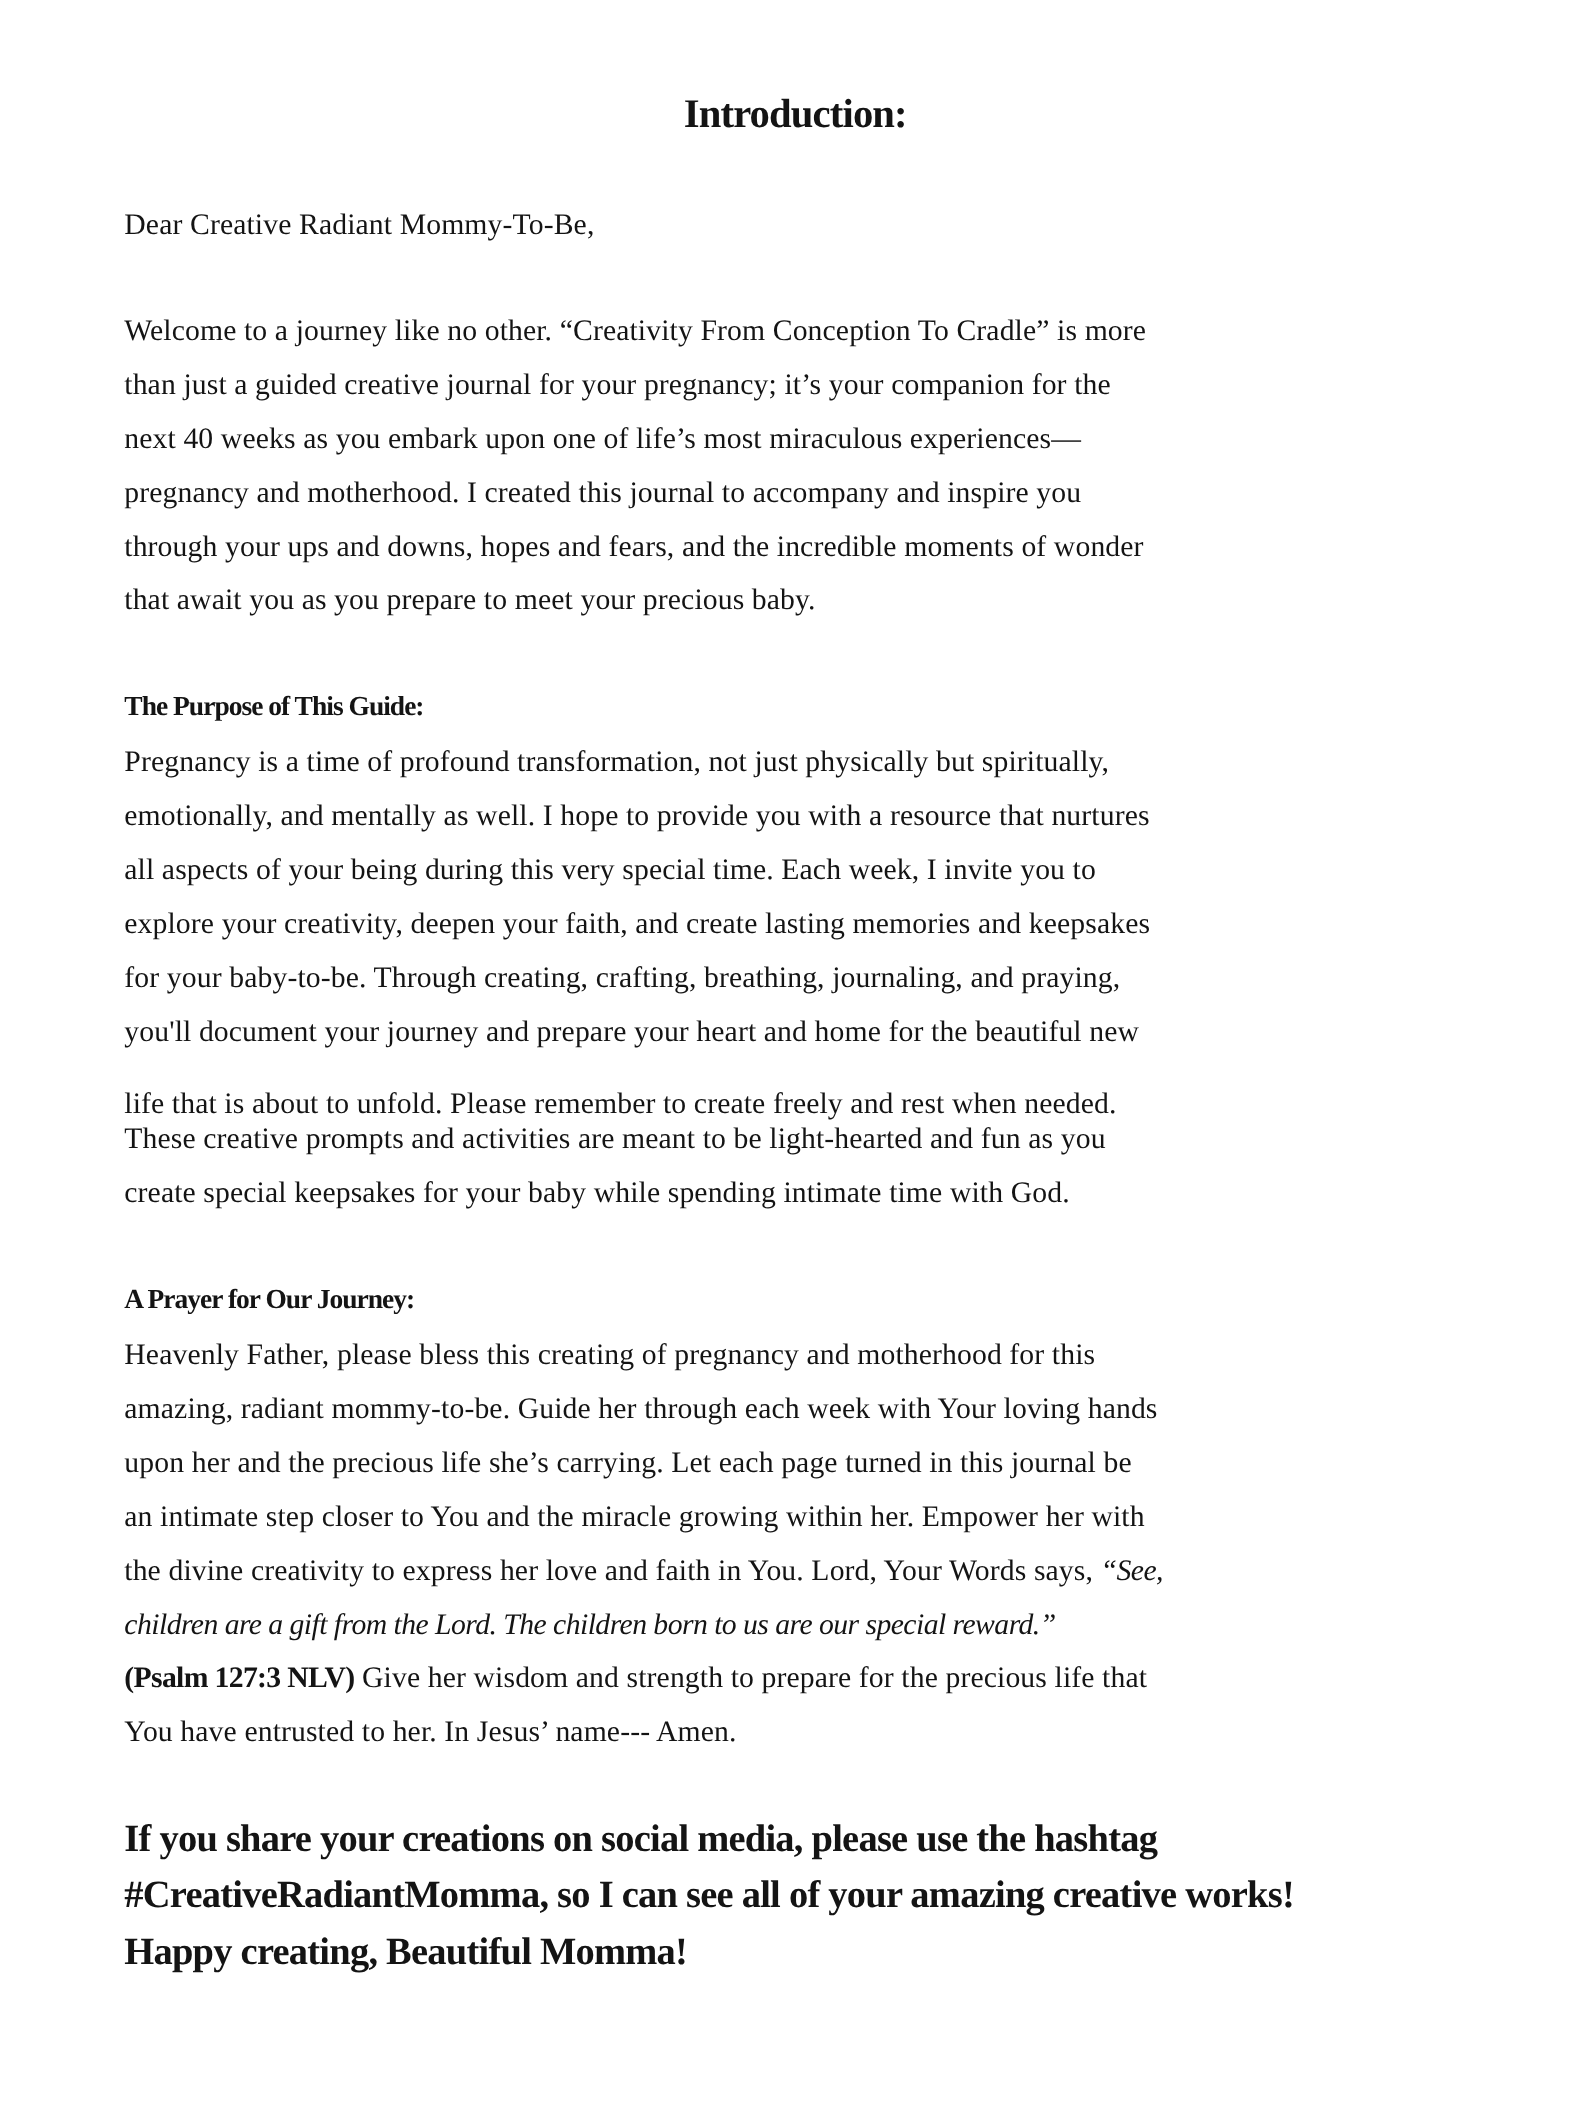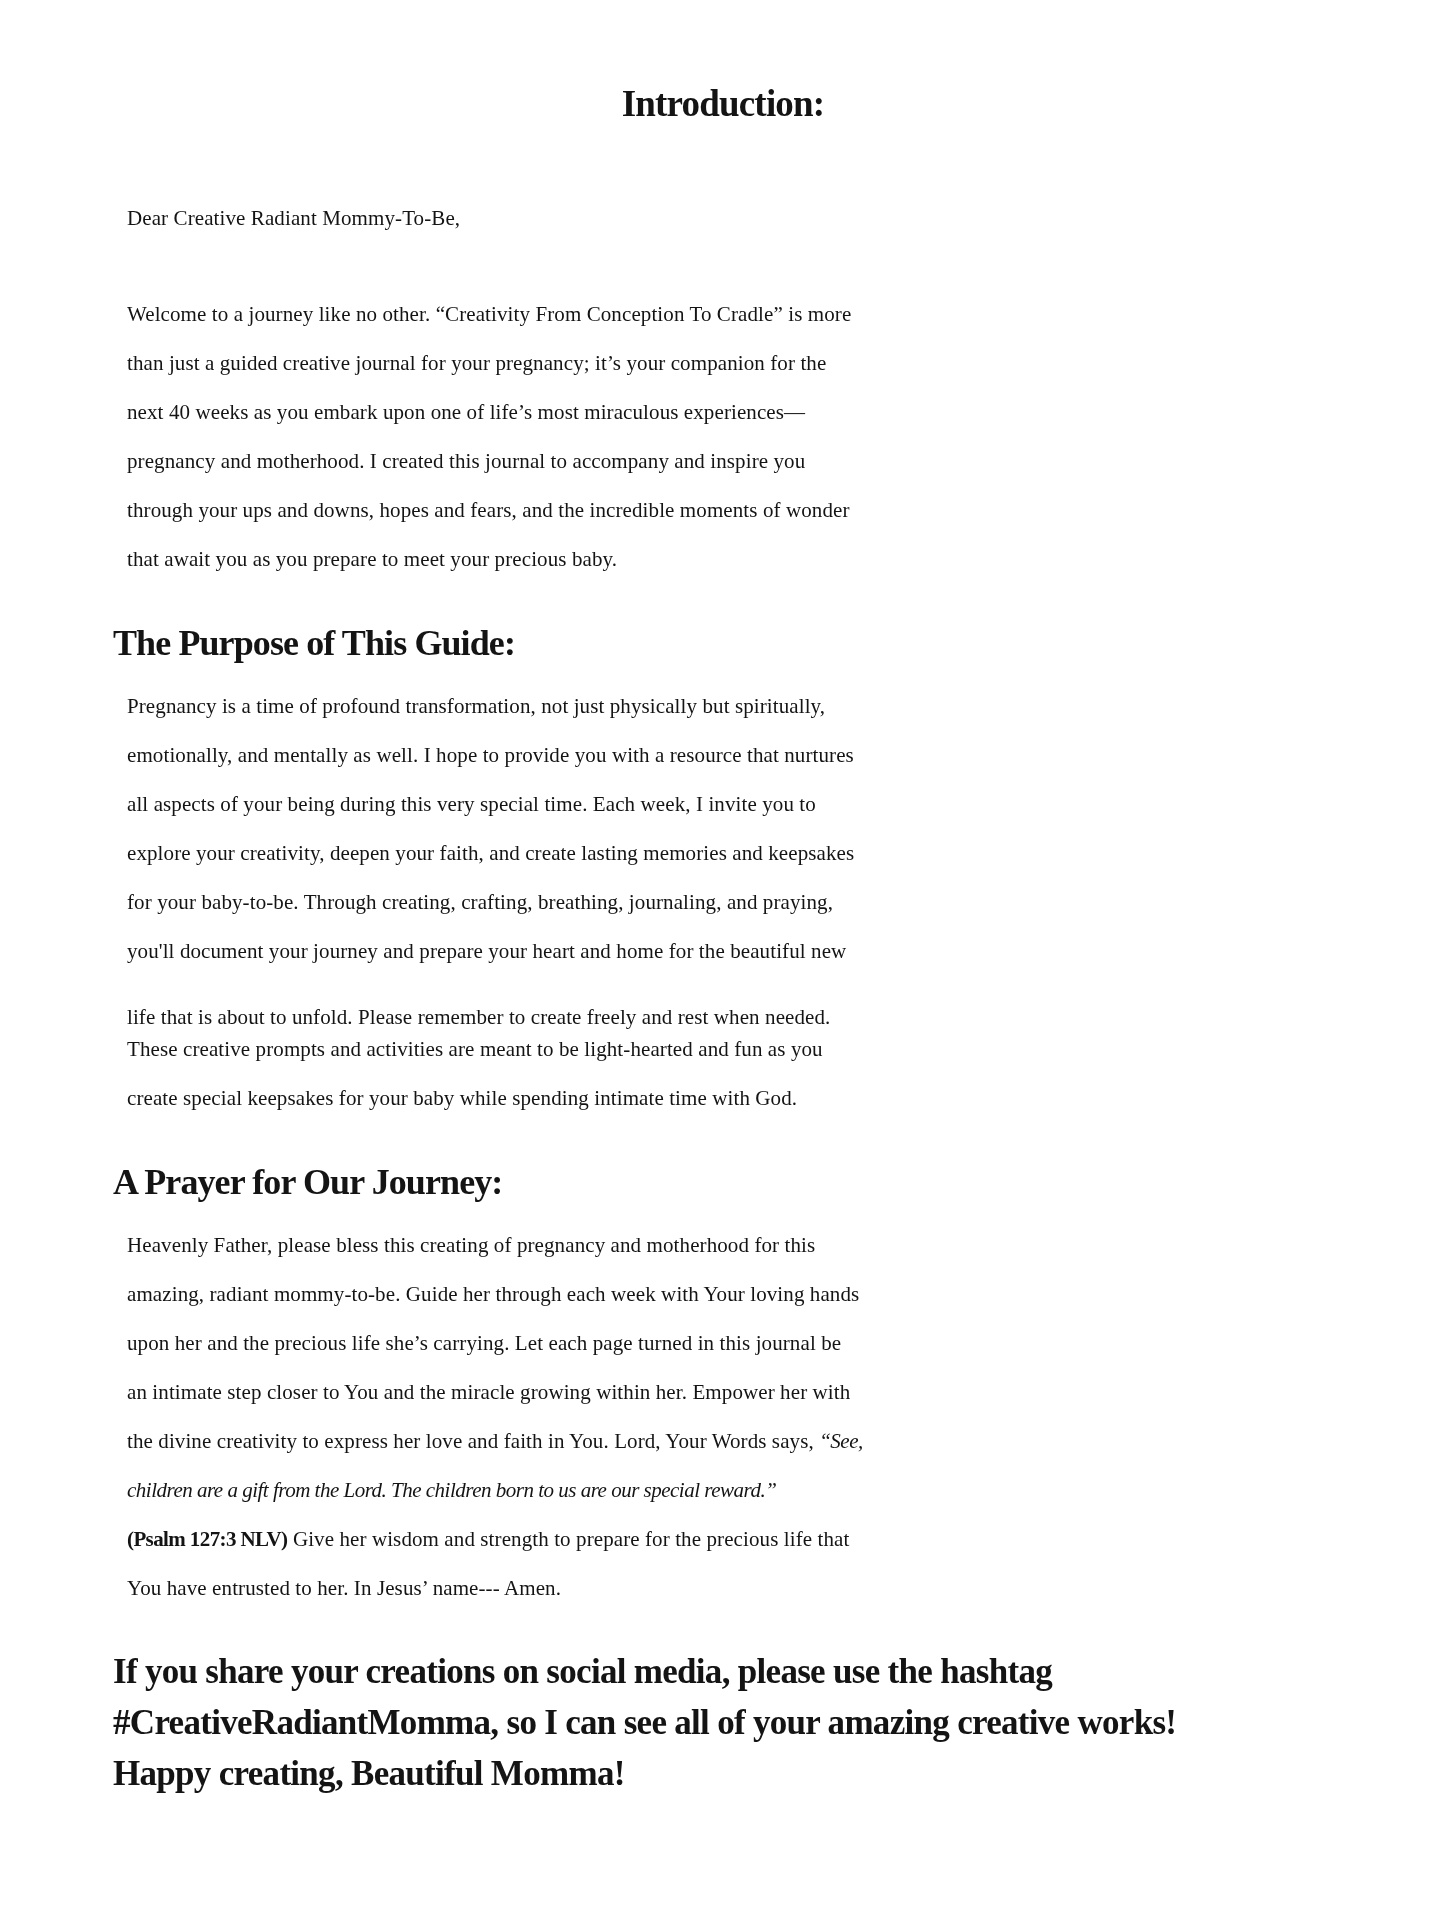"Dear Creative Radiant Mommy-To-Be," .line { font-size: 21px -> 27px; margin: 14px -> 0 }
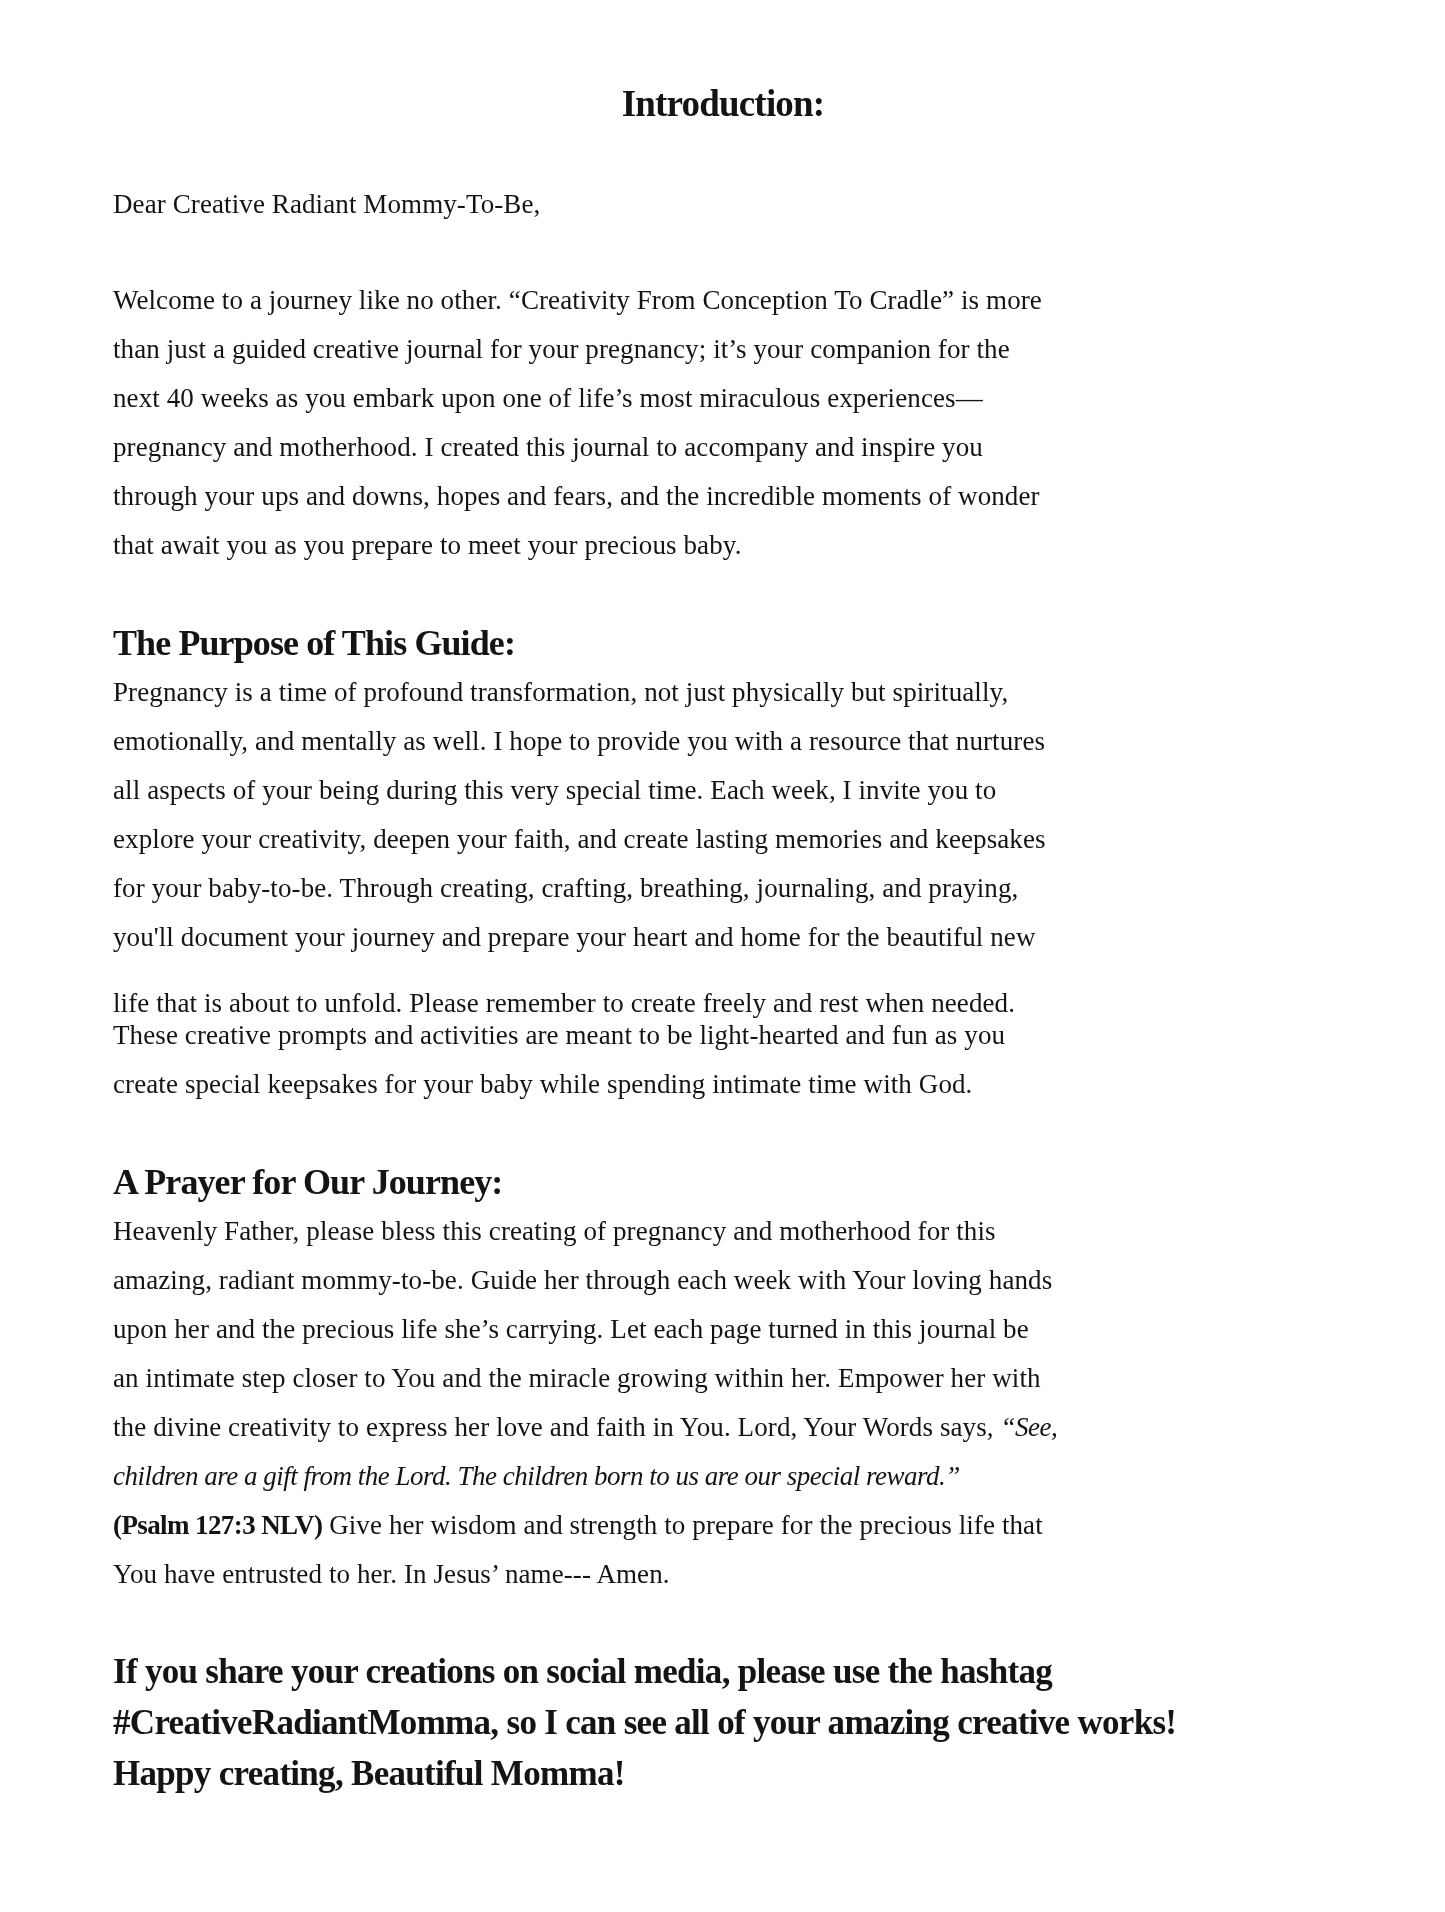"The Purpose of This Guide:" .heading { font-size: 36px -> 25px }
